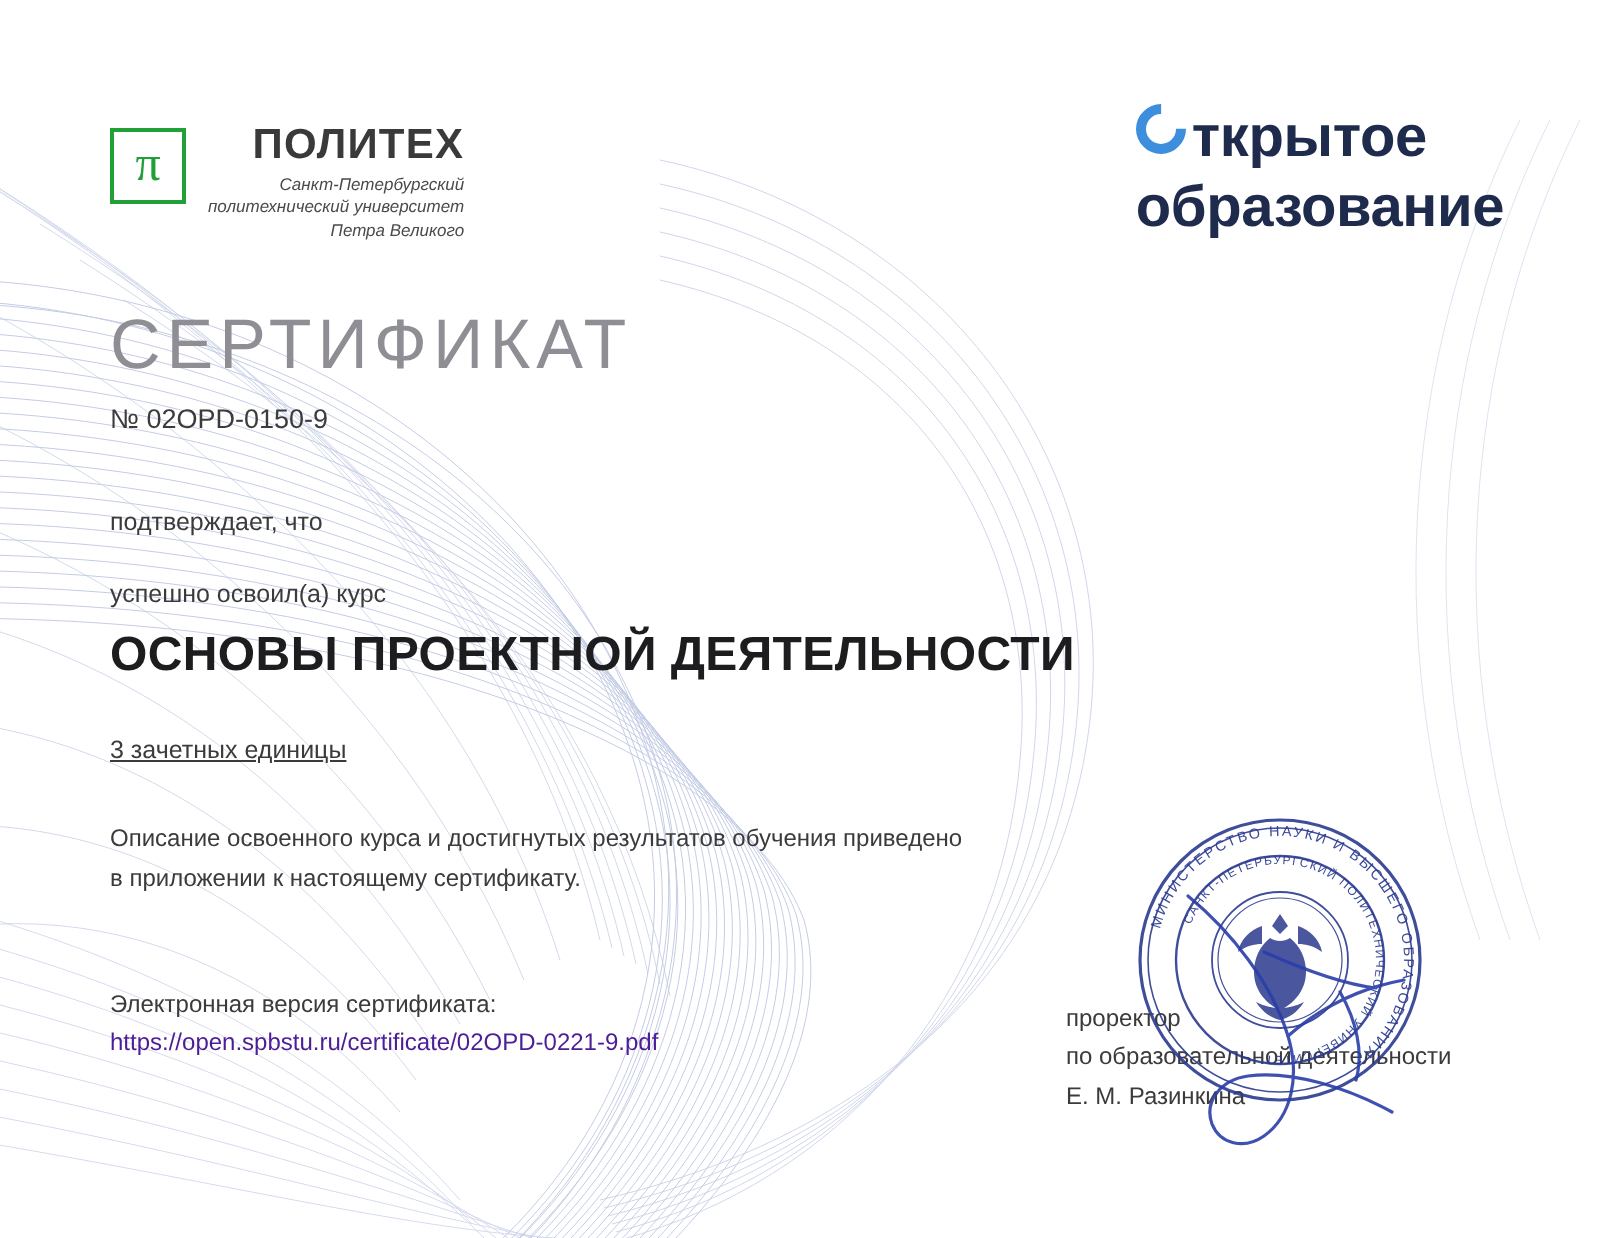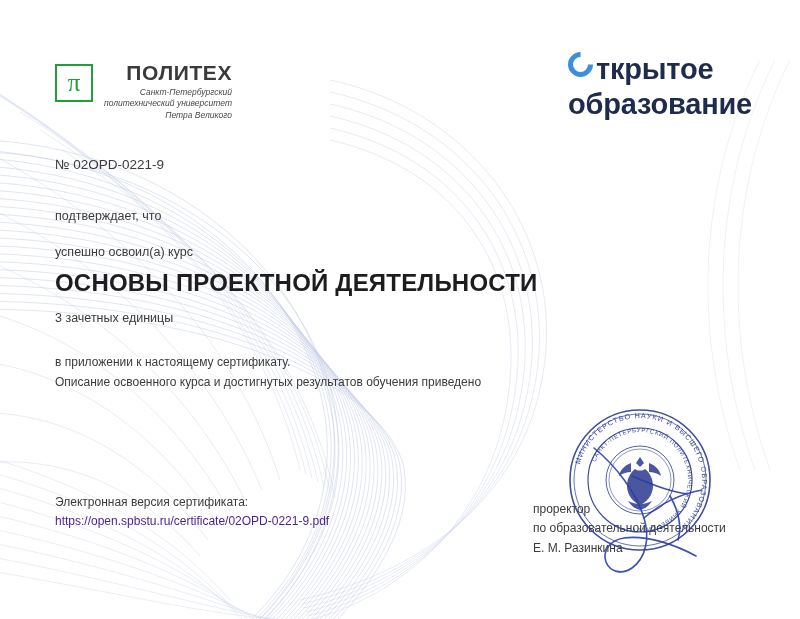"СЕРТИФИКАТ" div.cert-title { html: none -> <div>СЕРТИФИКАТ</div> }
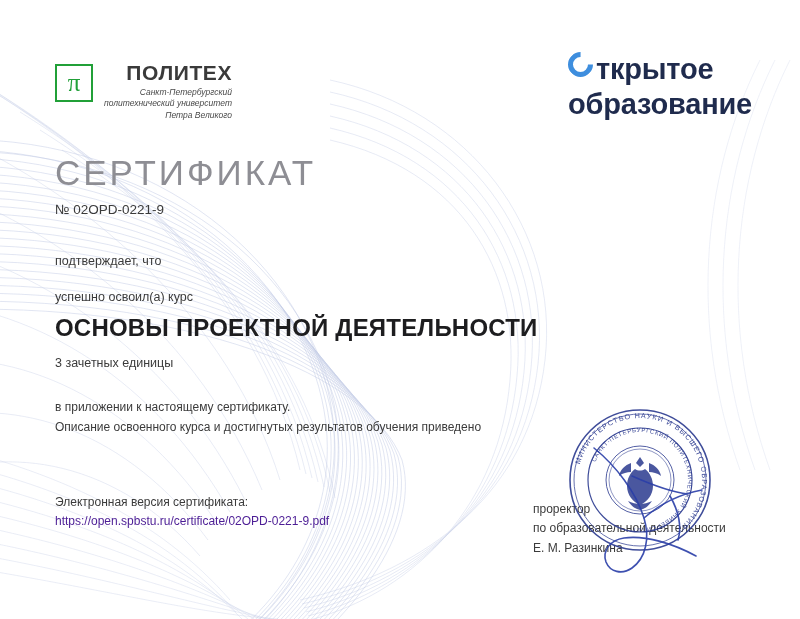"№ 02OPD-0221-9" div.cert-number { text: 02OPD-0221-9 -> 02OPD-0150-9 }
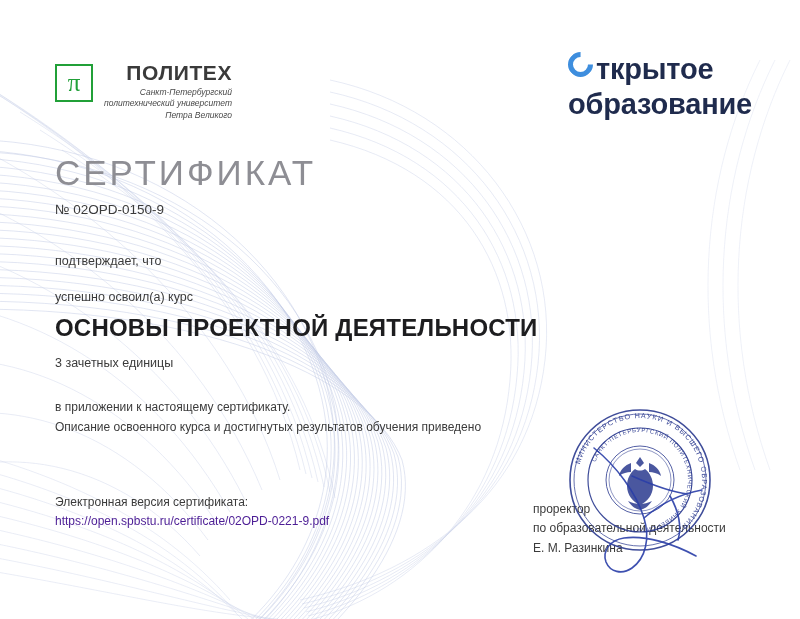"3 зачетных единицы" .credits { margin-top: 14px -> 26px; text-decoration: none -> underline }
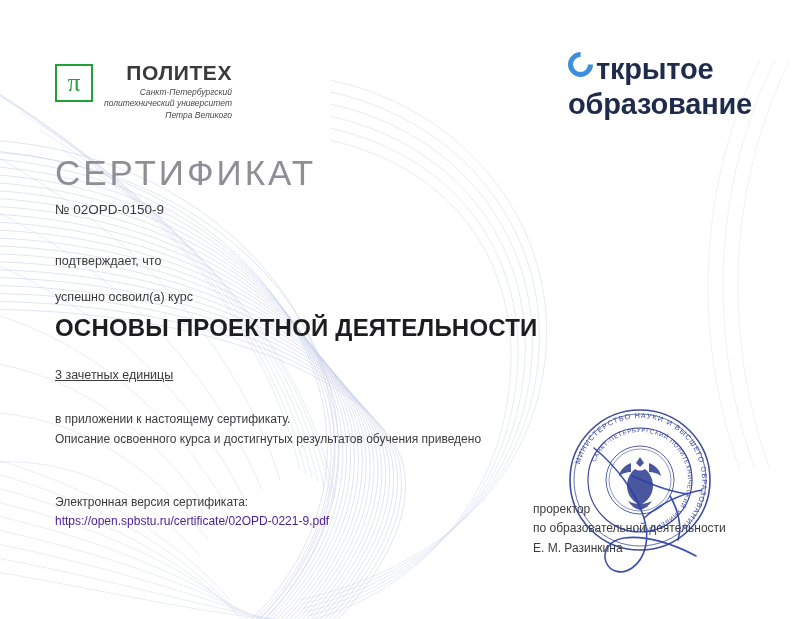"в приложении к настоящему сертификату." div { order: before "Описание освоенного курса и достигнутых" -> after "Описание освоенного курса и достигнутых" }
